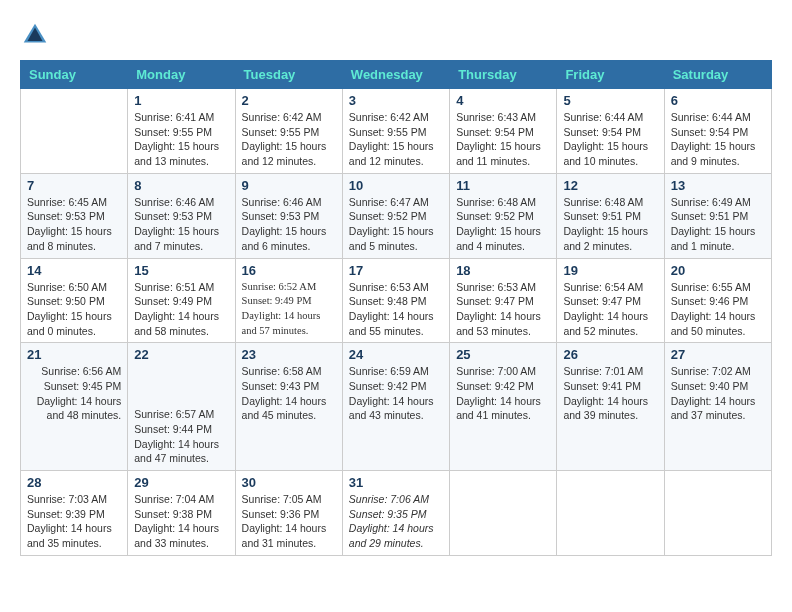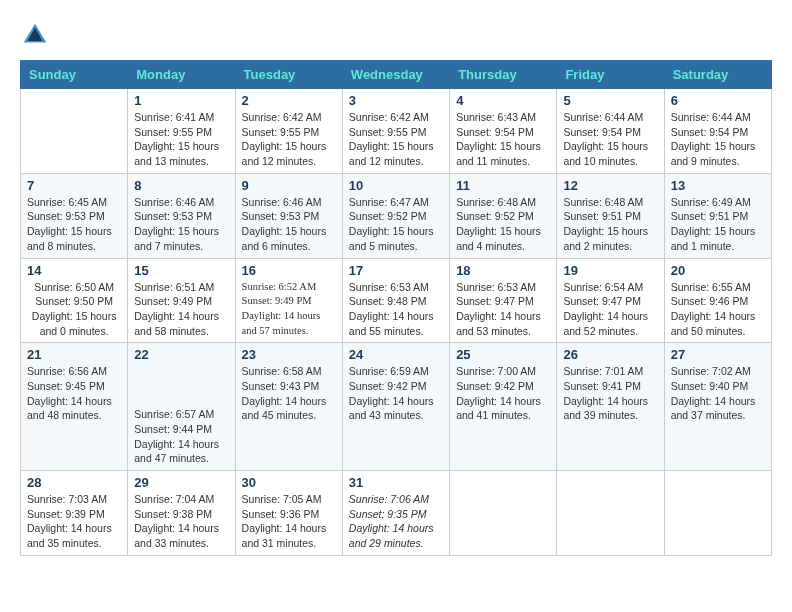"Sunrise: 6:50 AM" div.day-info { text-align: center -> none }
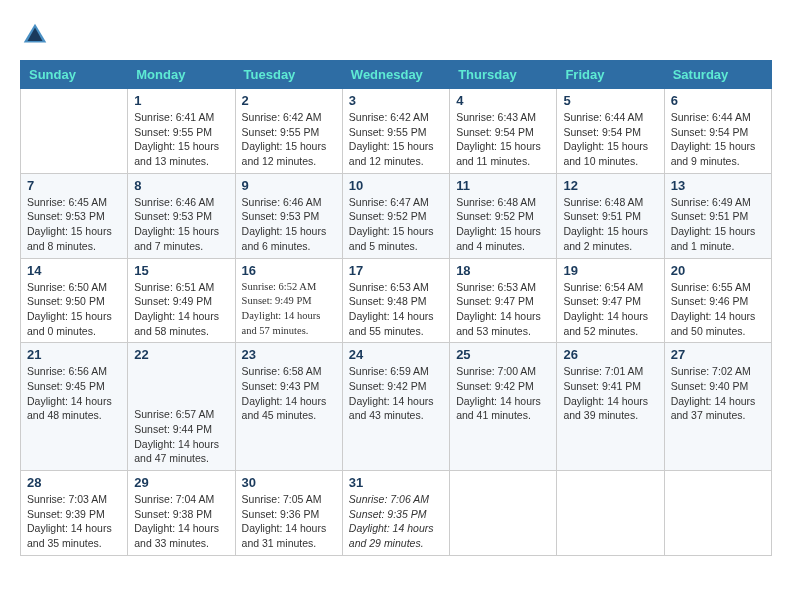"Sunrise: 6:56 AM" div.day-info { text-align: none -> right }
